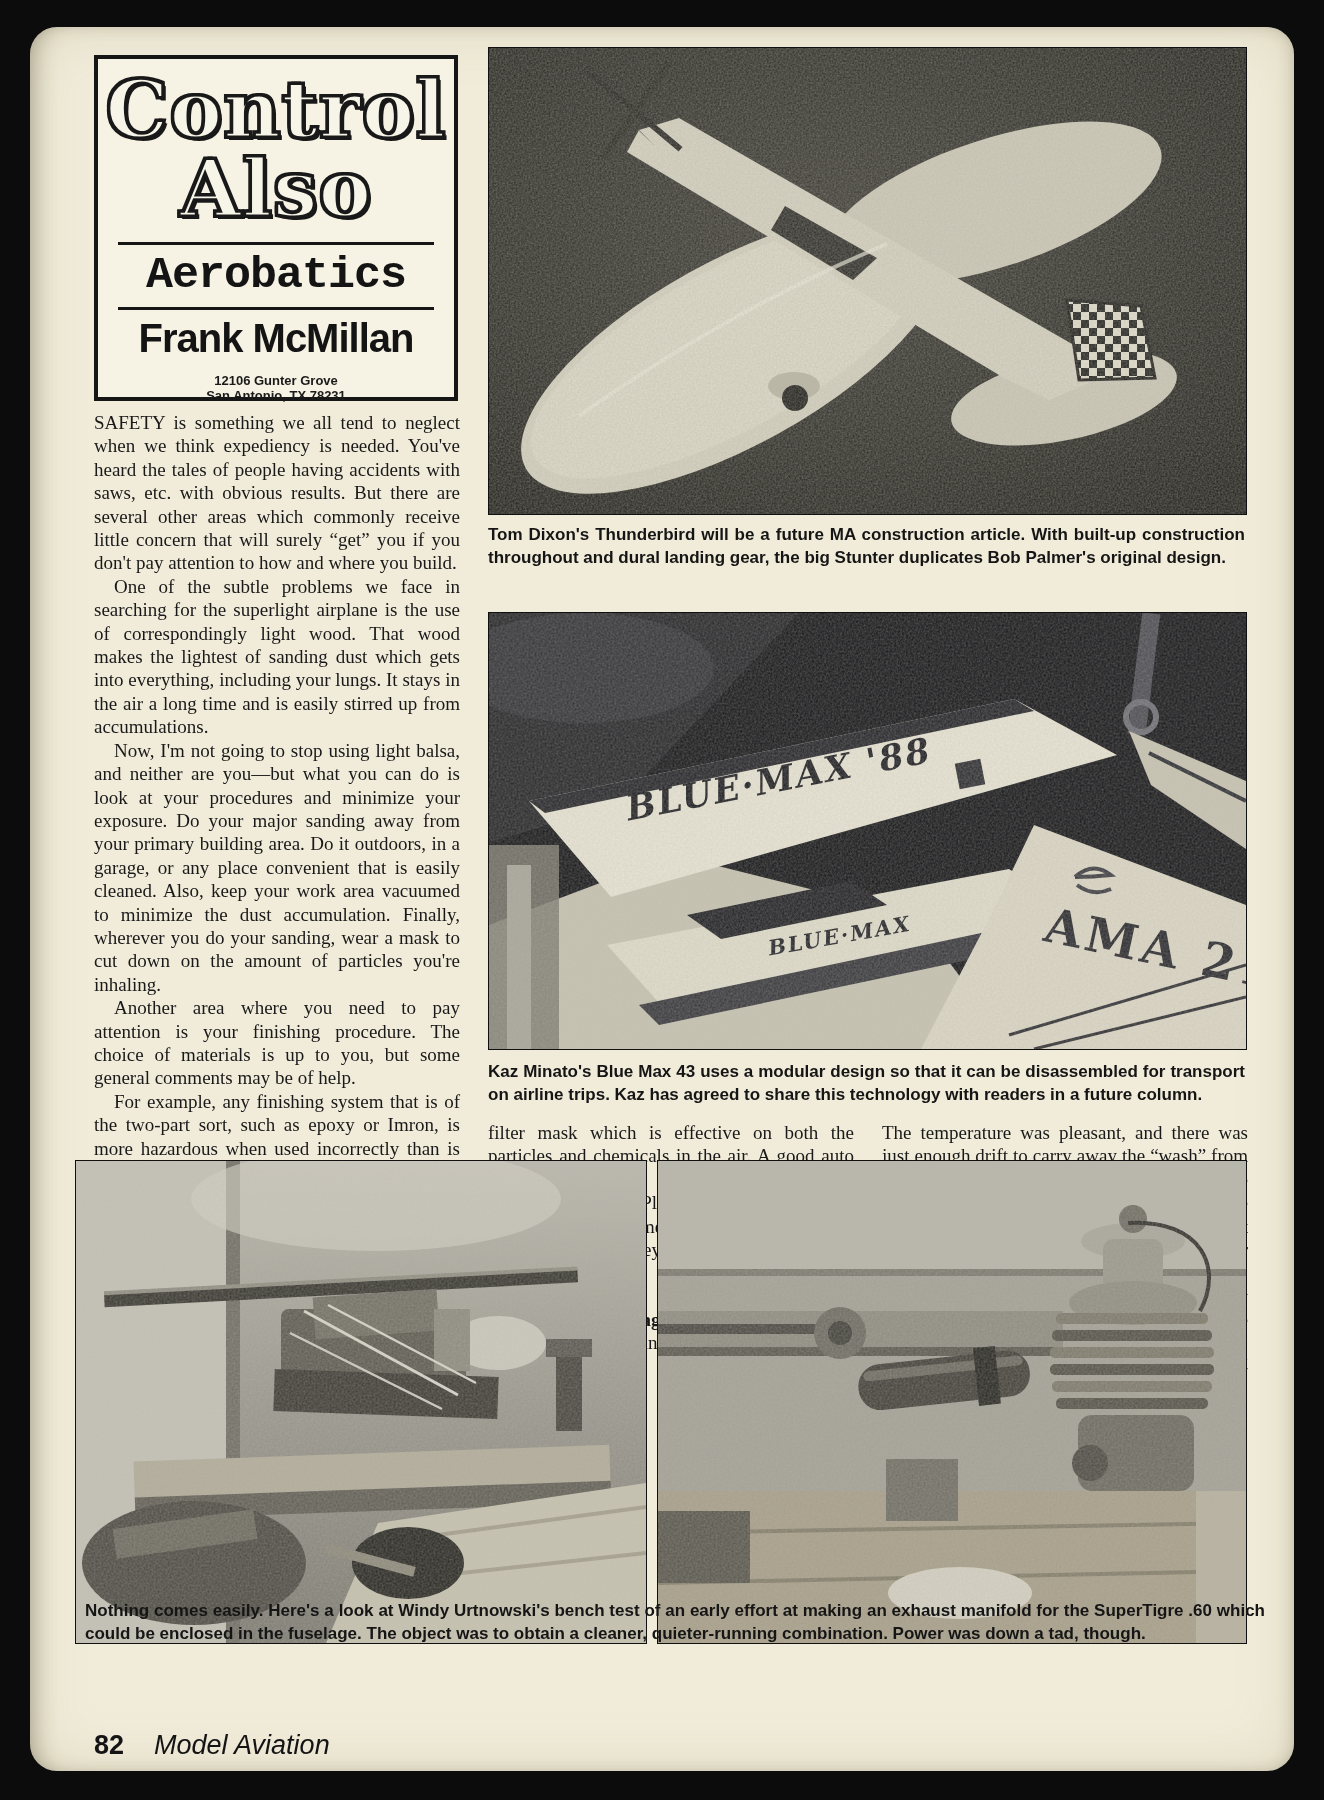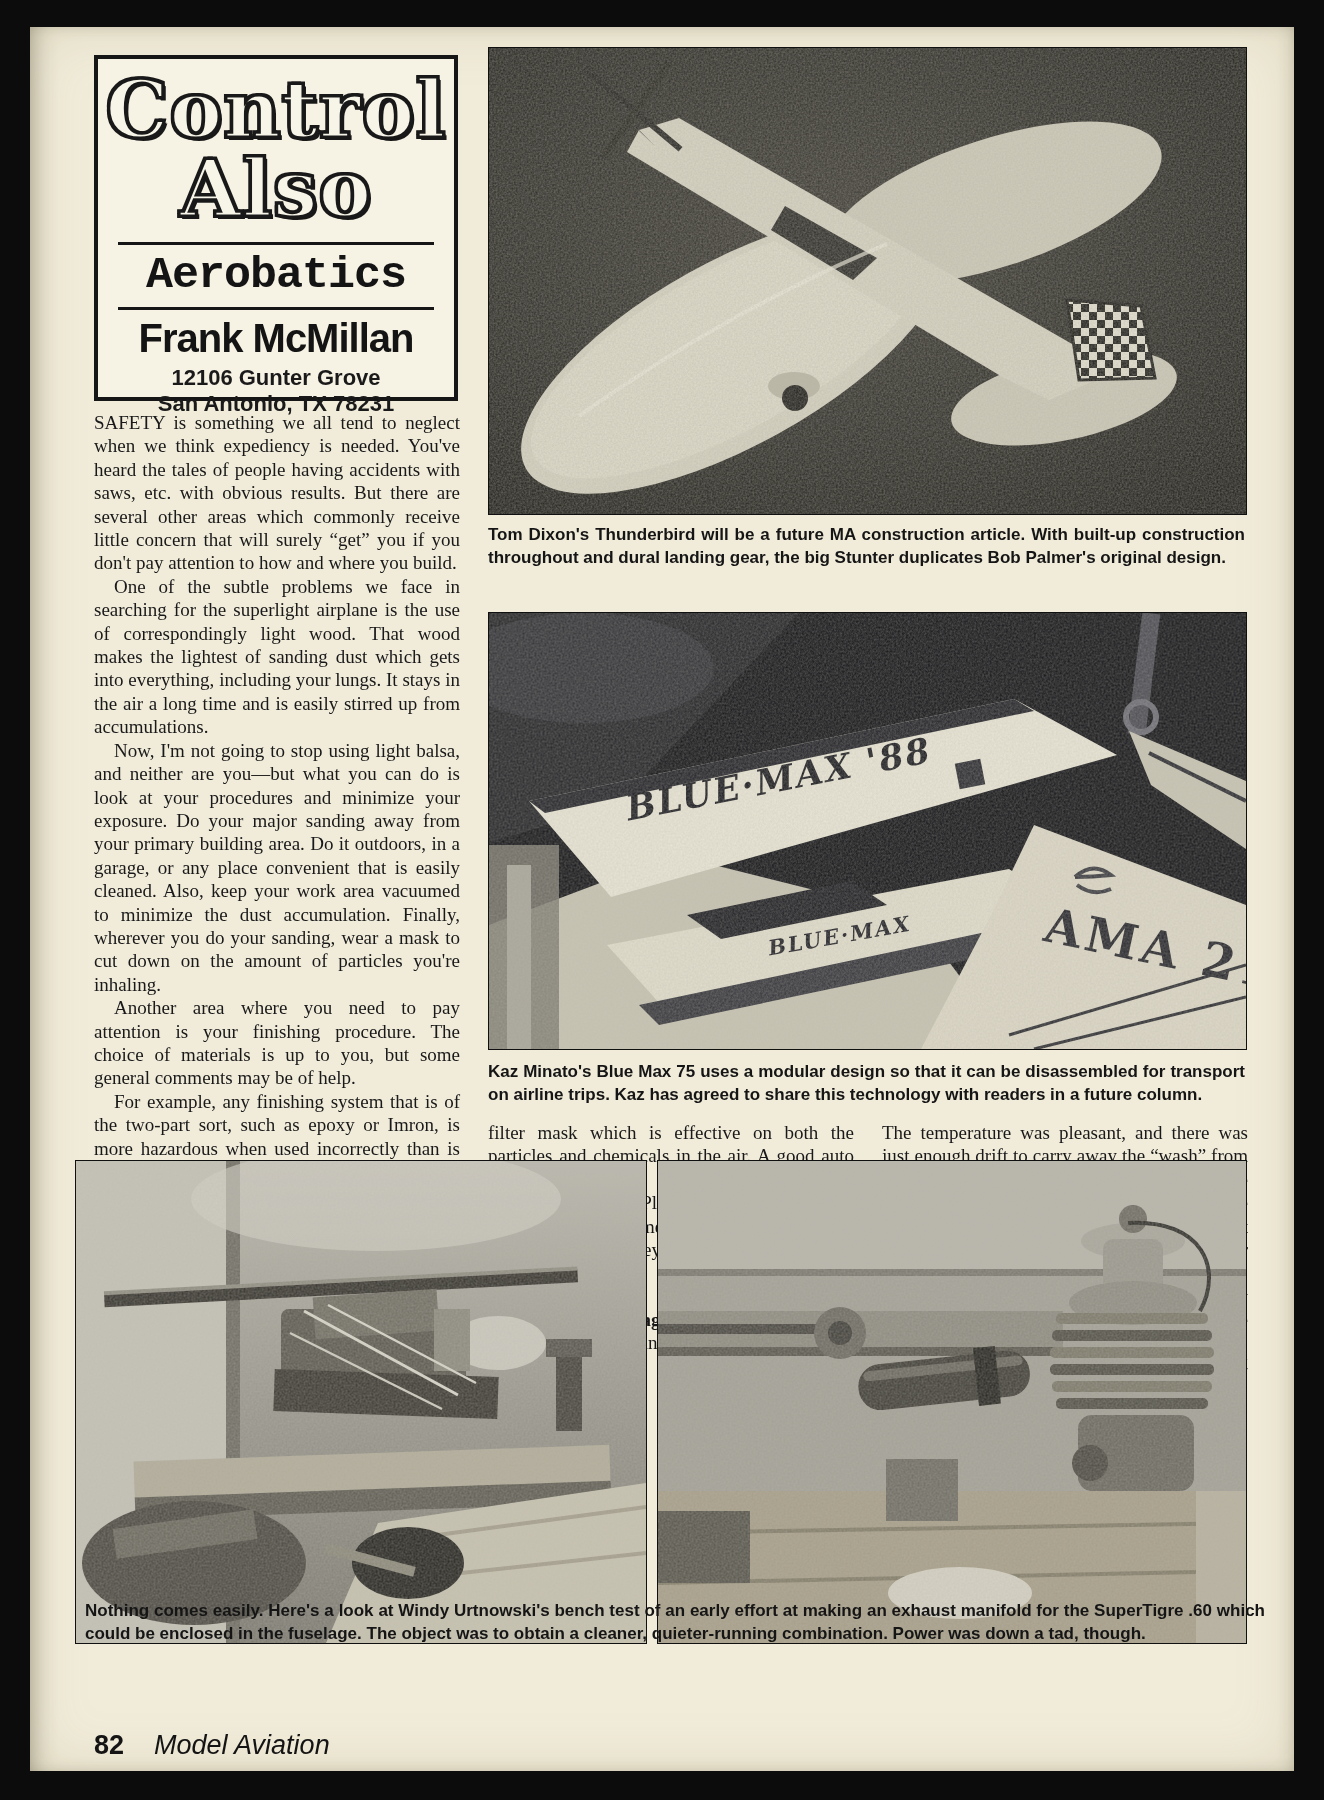"Control" .page { border-radius: none -> 27px }
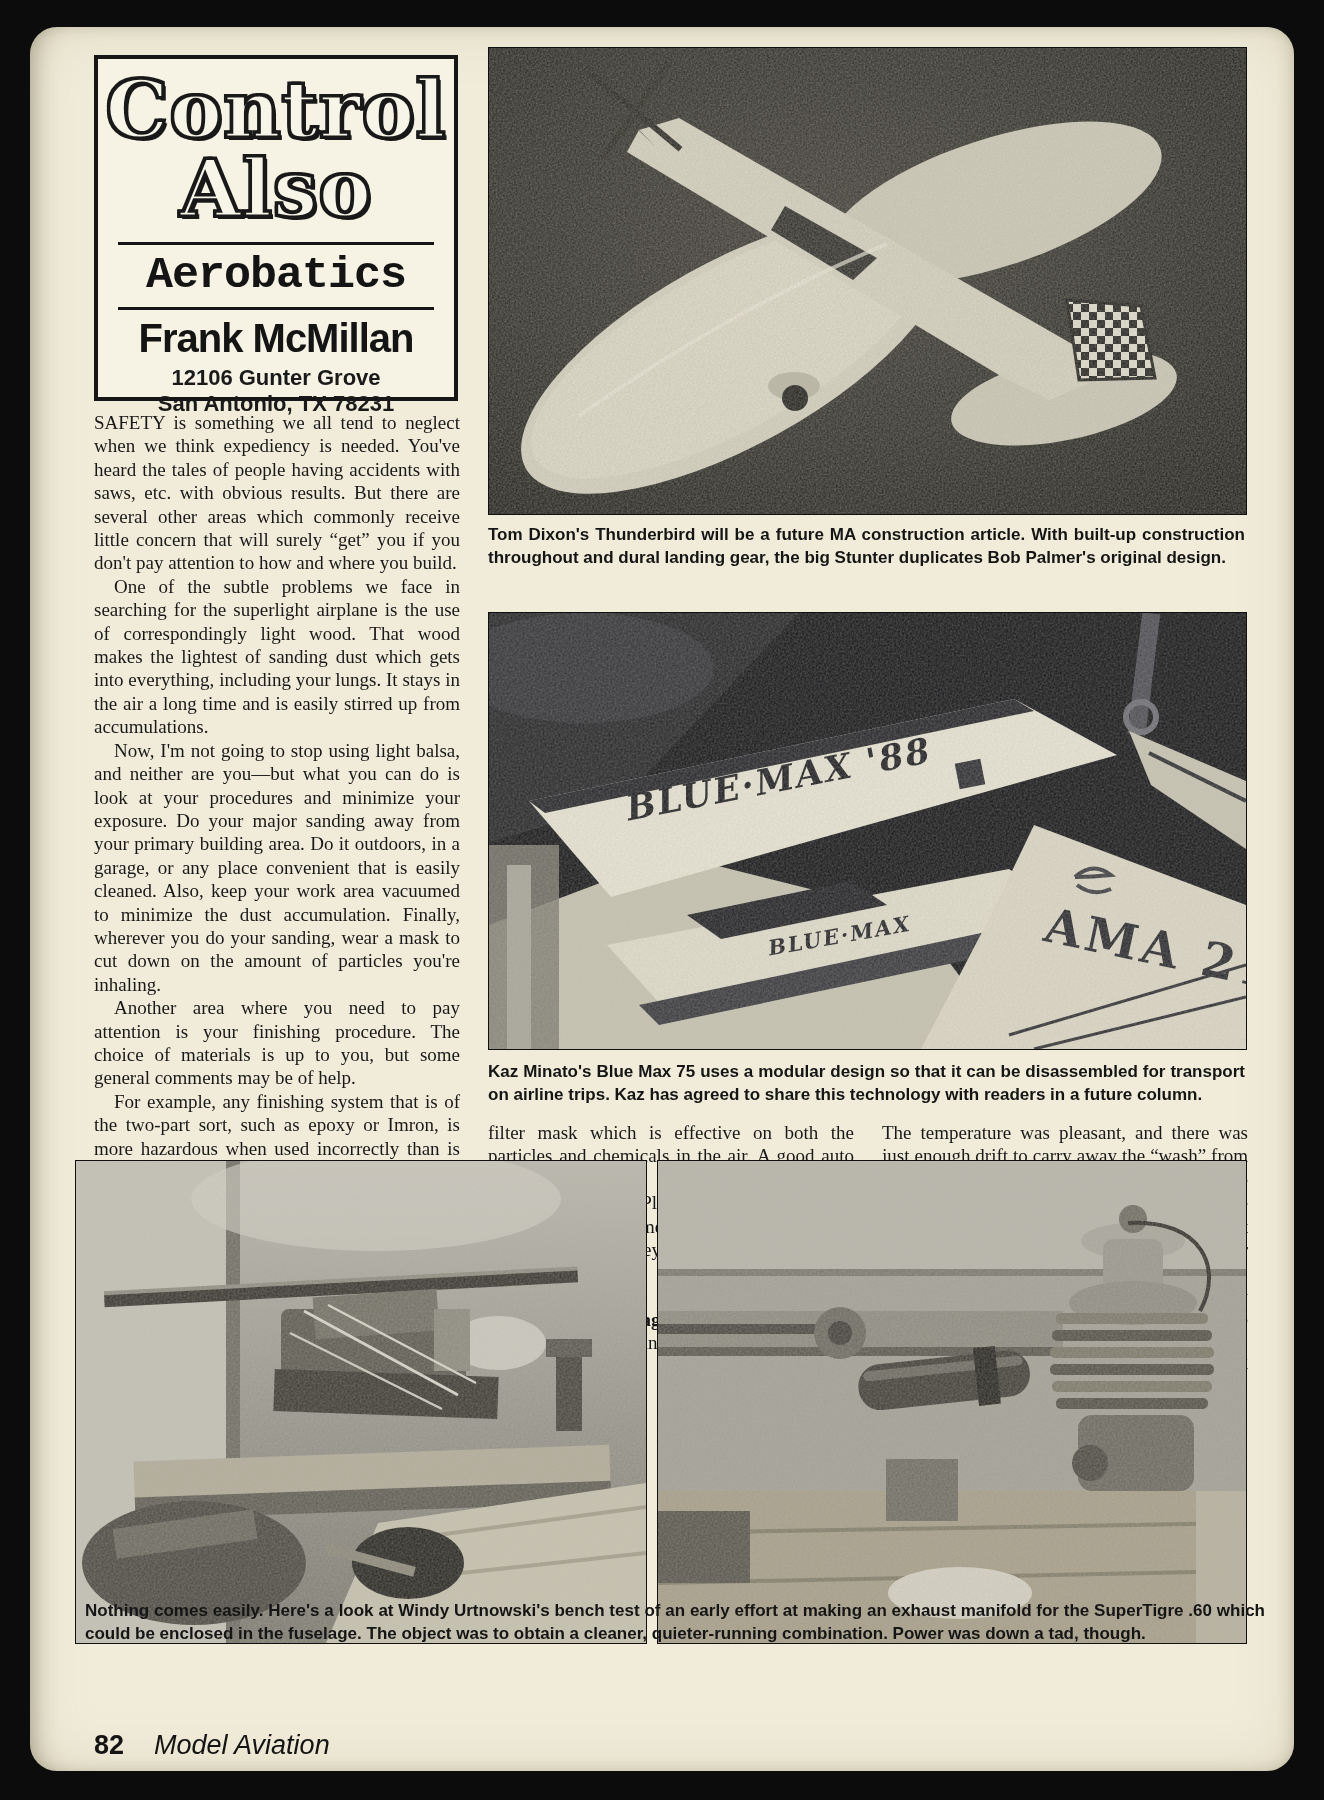"12106 Gunter Grove" .mast-addr { font-size: 22px -> 13px; margin-top: 6px -> 14px }
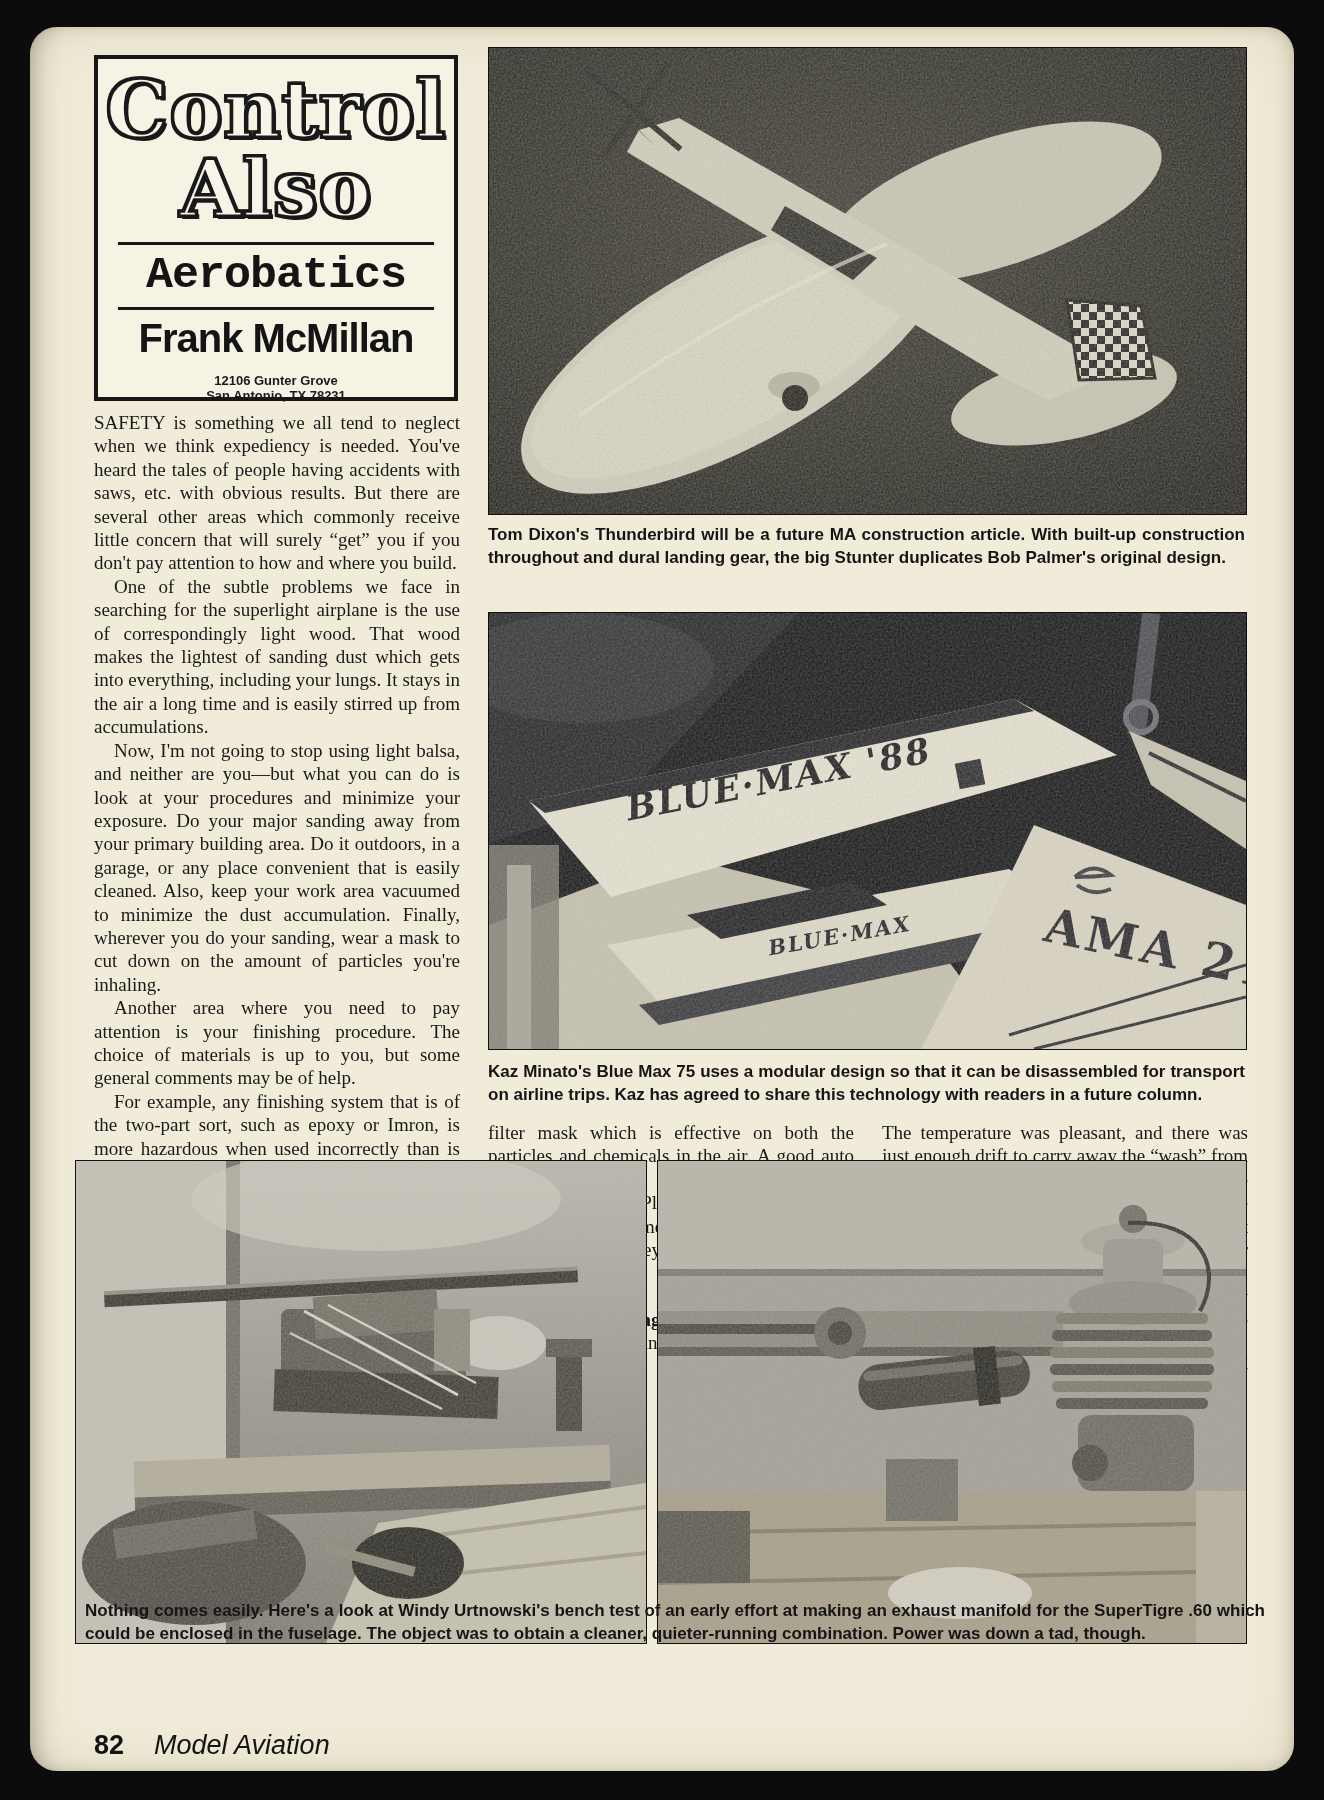"Kaz Minato's Blue Max 75" div.caption { text: 75 -> 43 }
